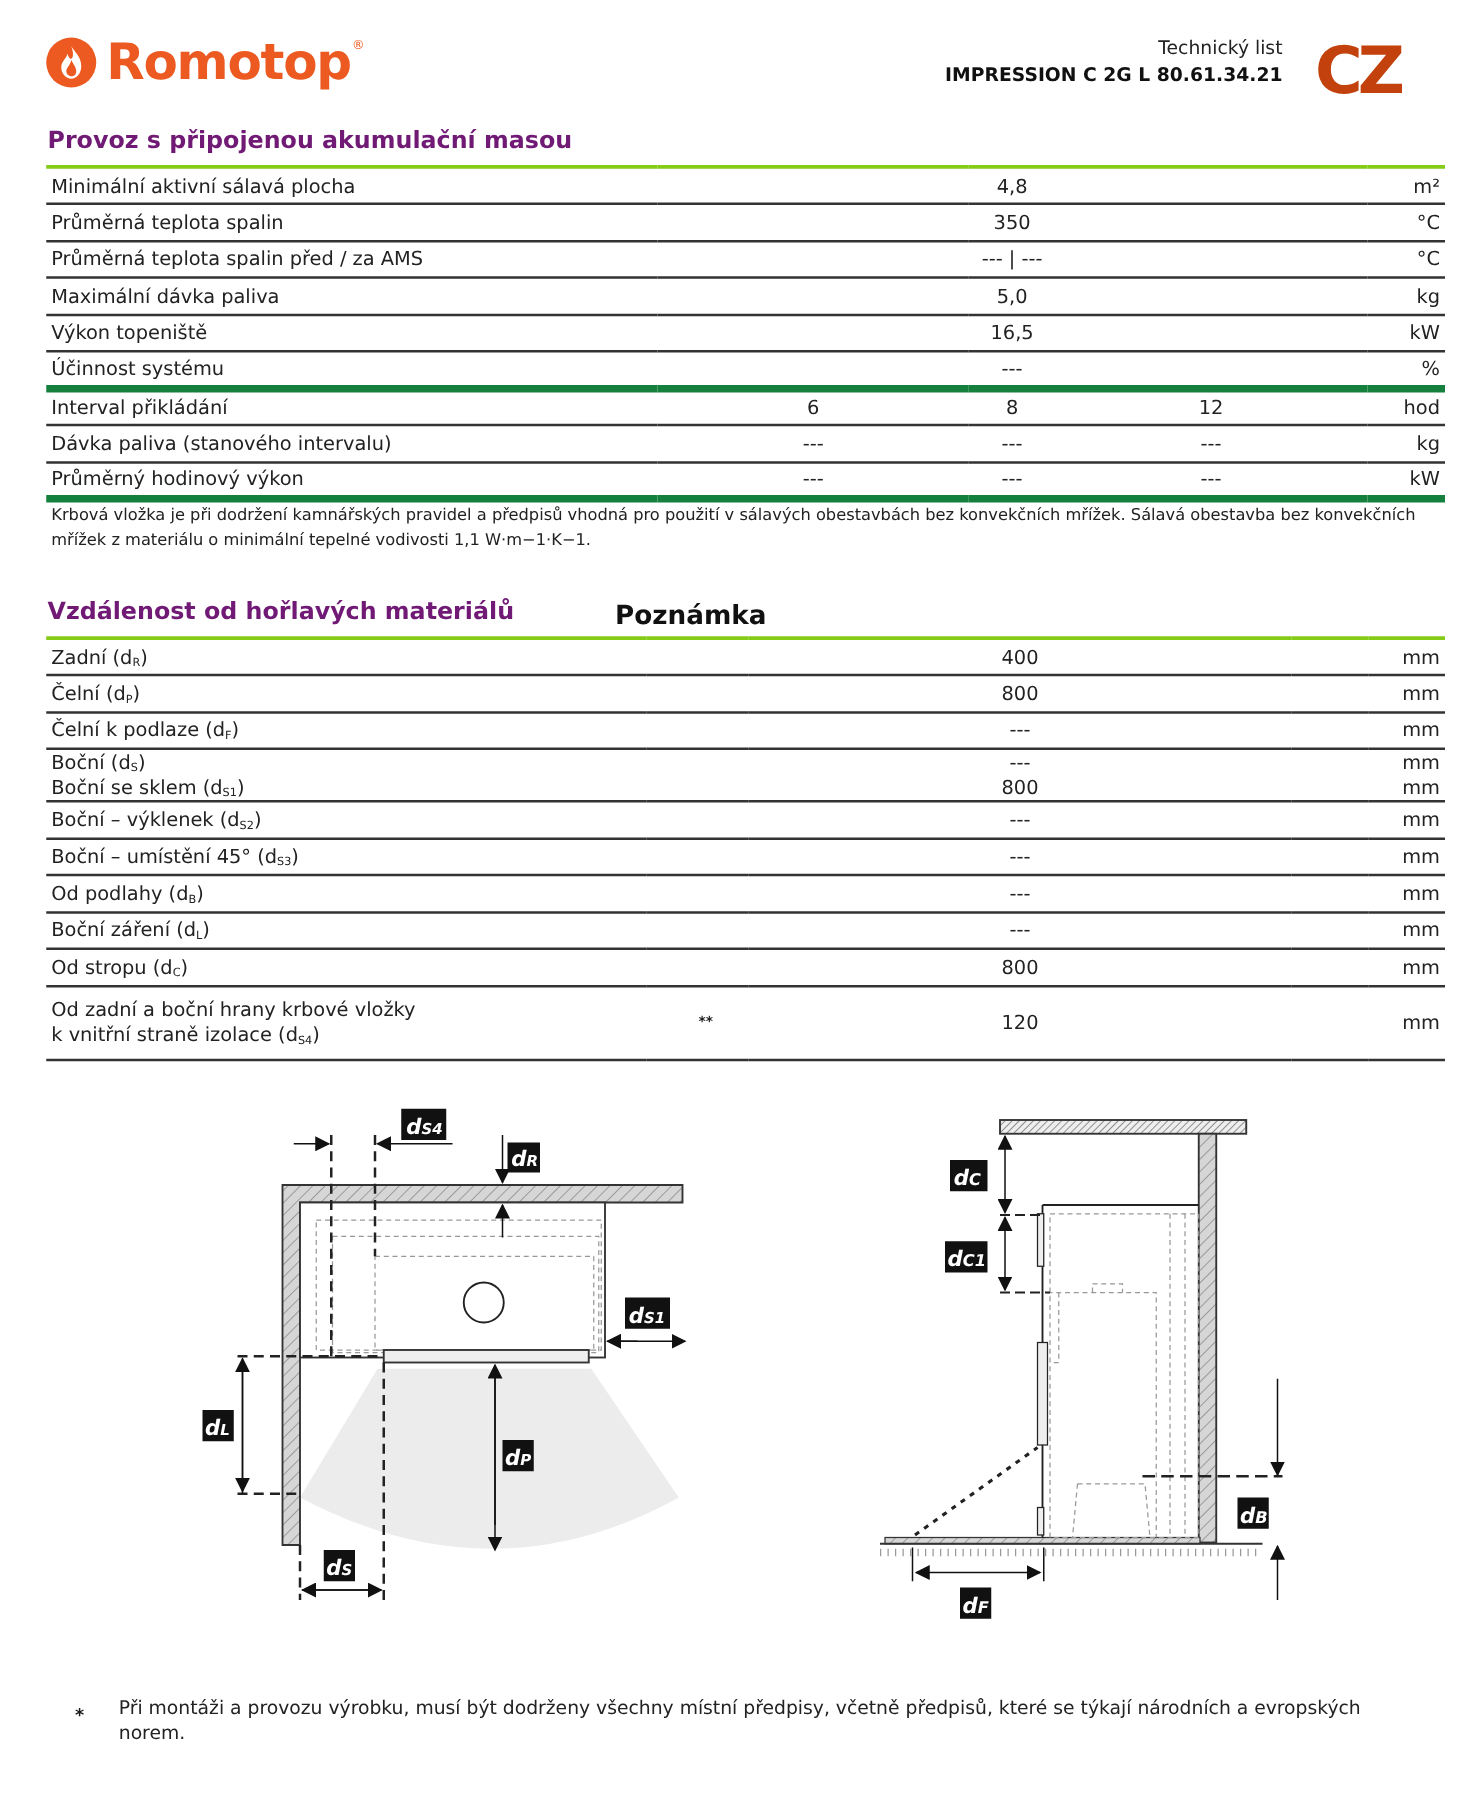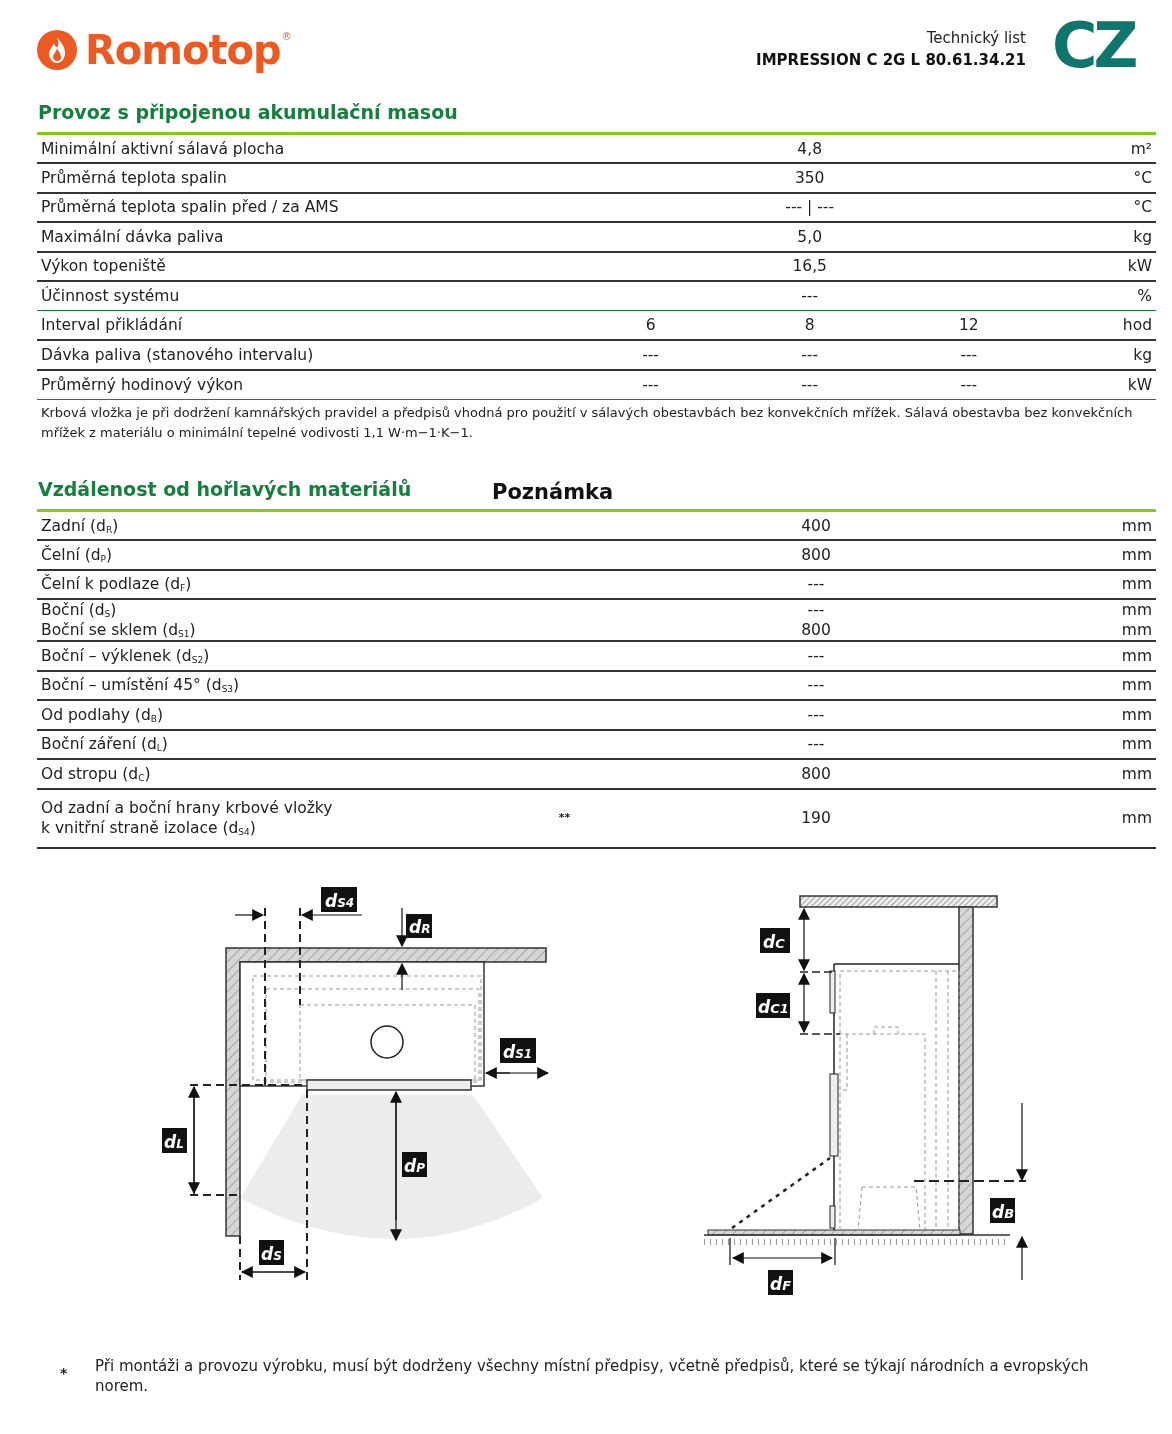"CZ" .lang { color: #0f766e -> #c2410c; font-size: 62px -> 52px; top: 11px -> 22px }
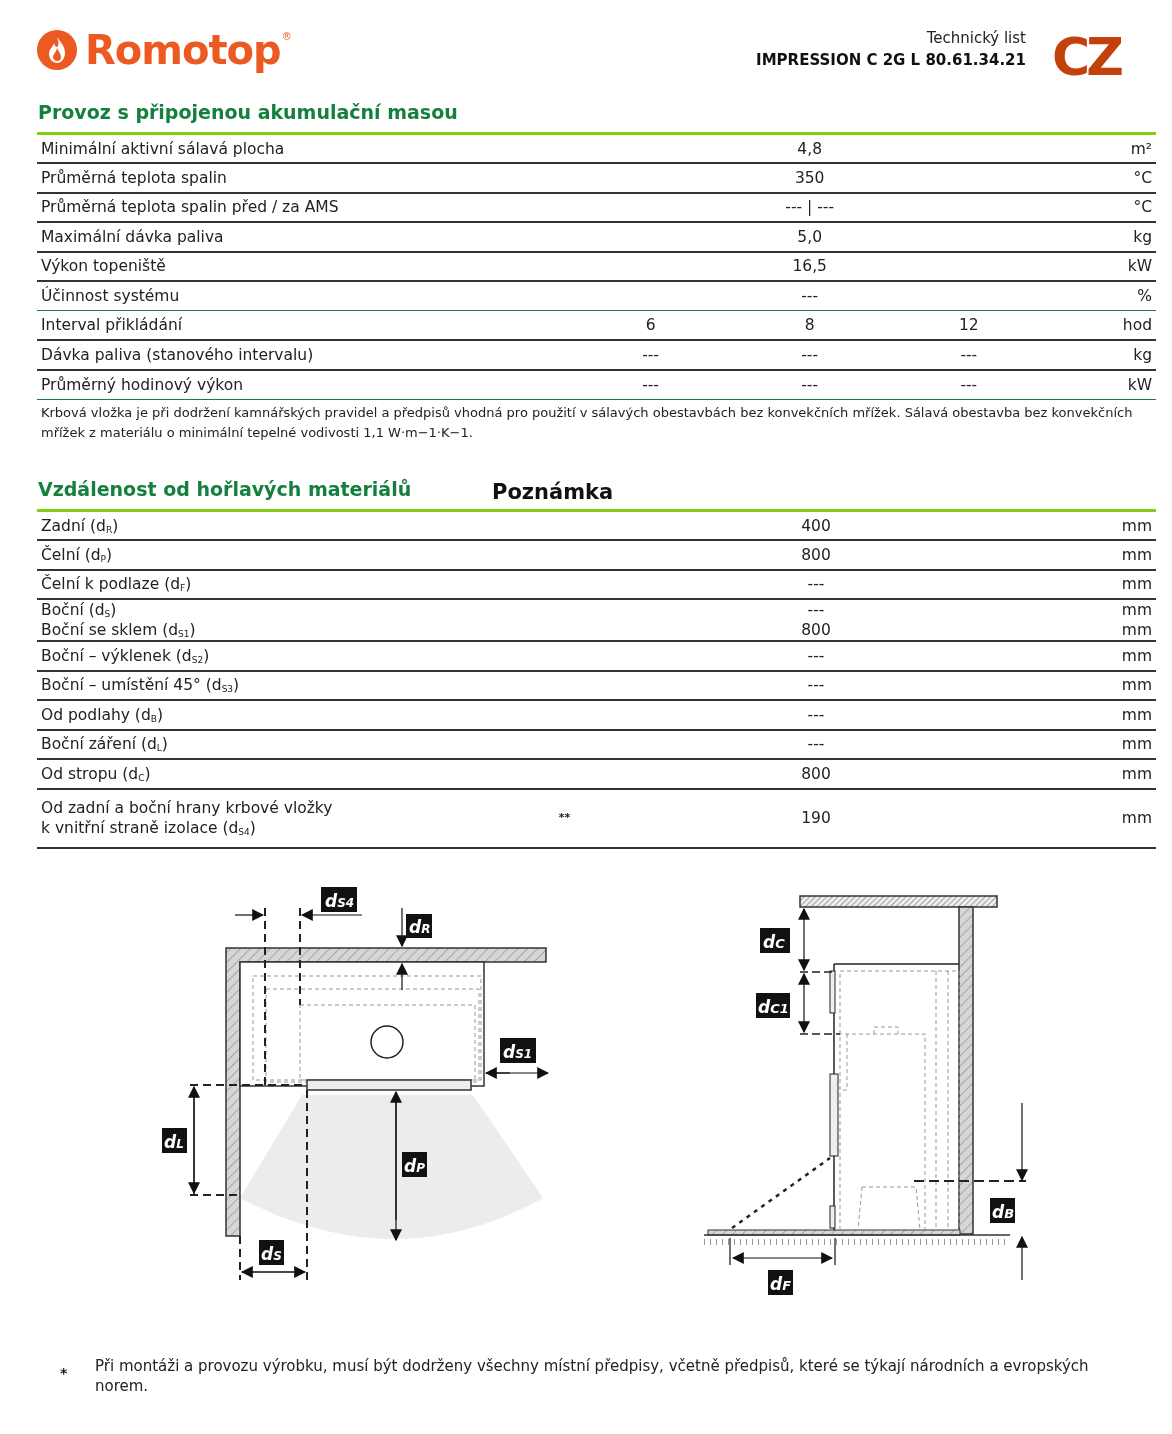"Provoz s připojenou akumulační masou" .sec-title { color: #15803d -> #701a75 }
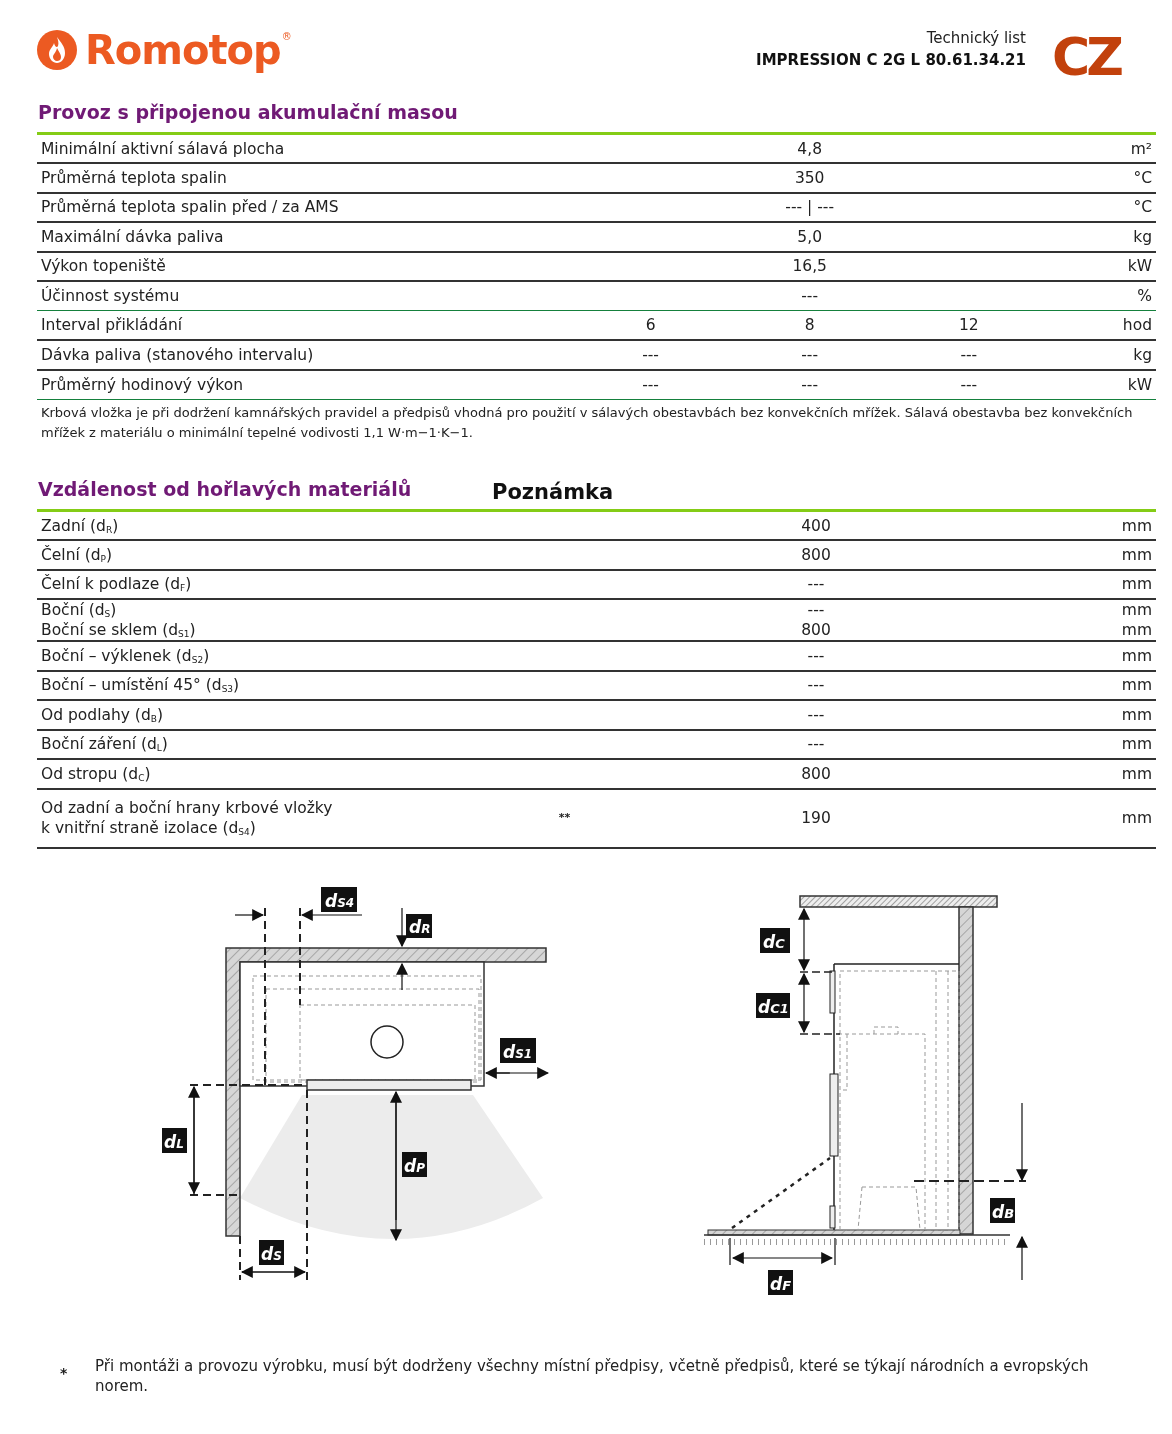"Účinnost systému" table.t tr.thick-bottom td { border-bottom: 1px solid #15803d -> 6px solid #15803d }
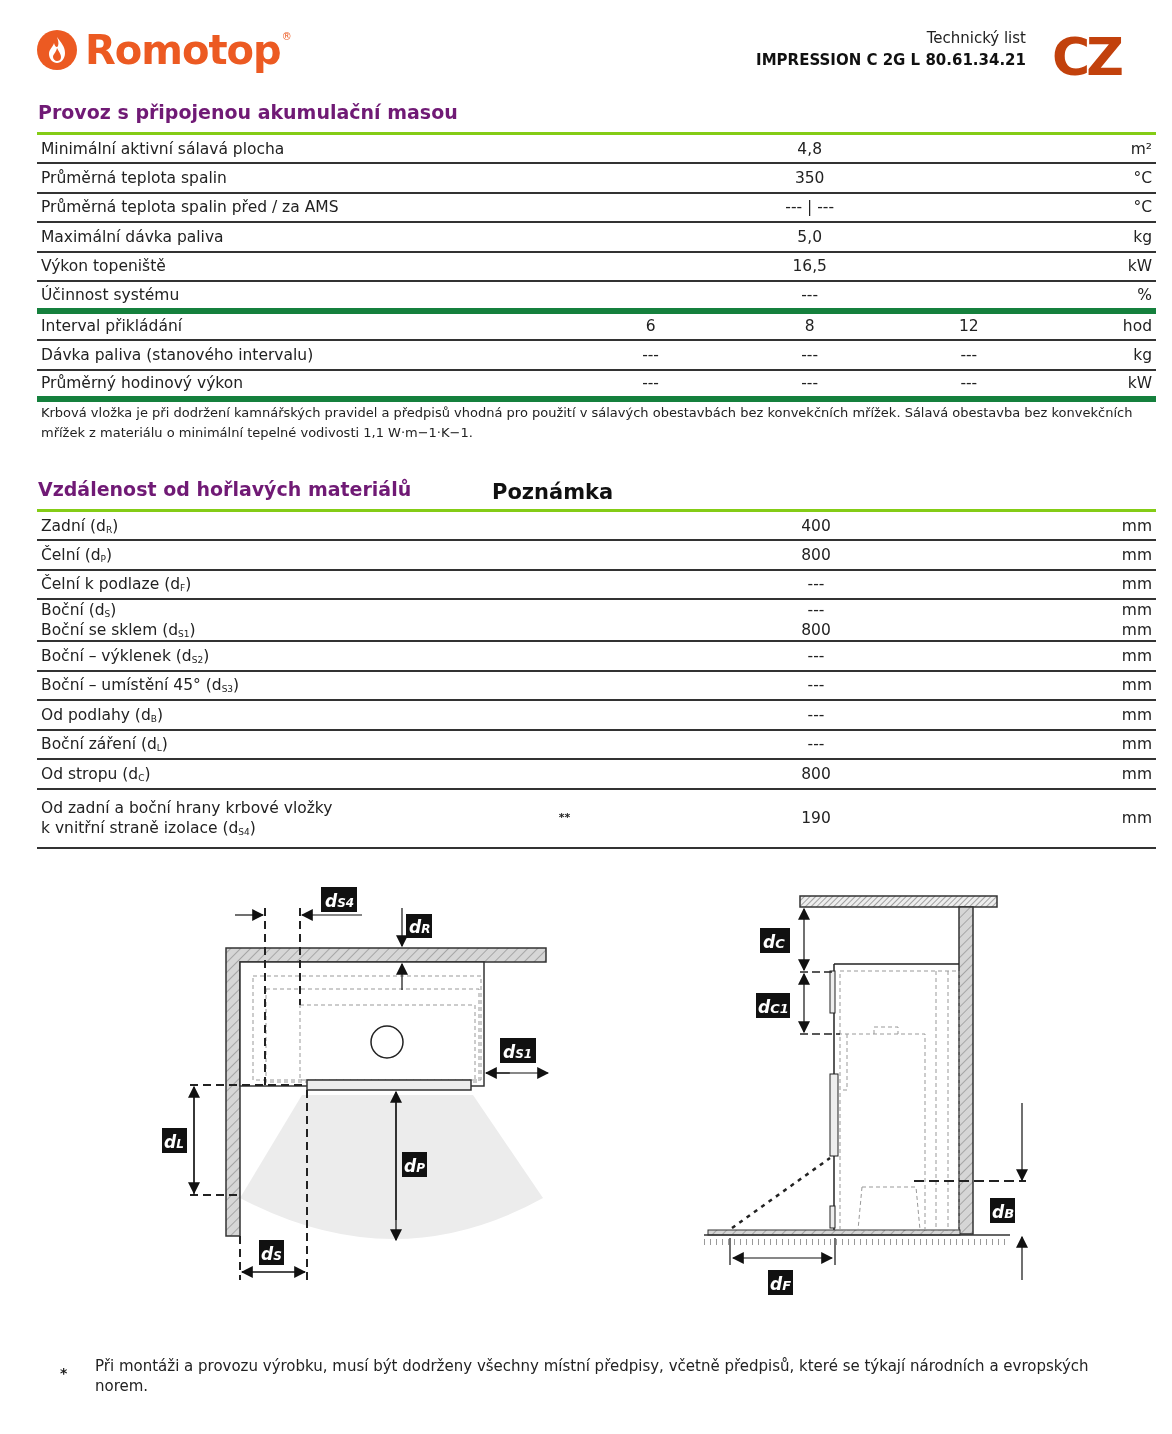"190" div { text: 190 -> 120 }
